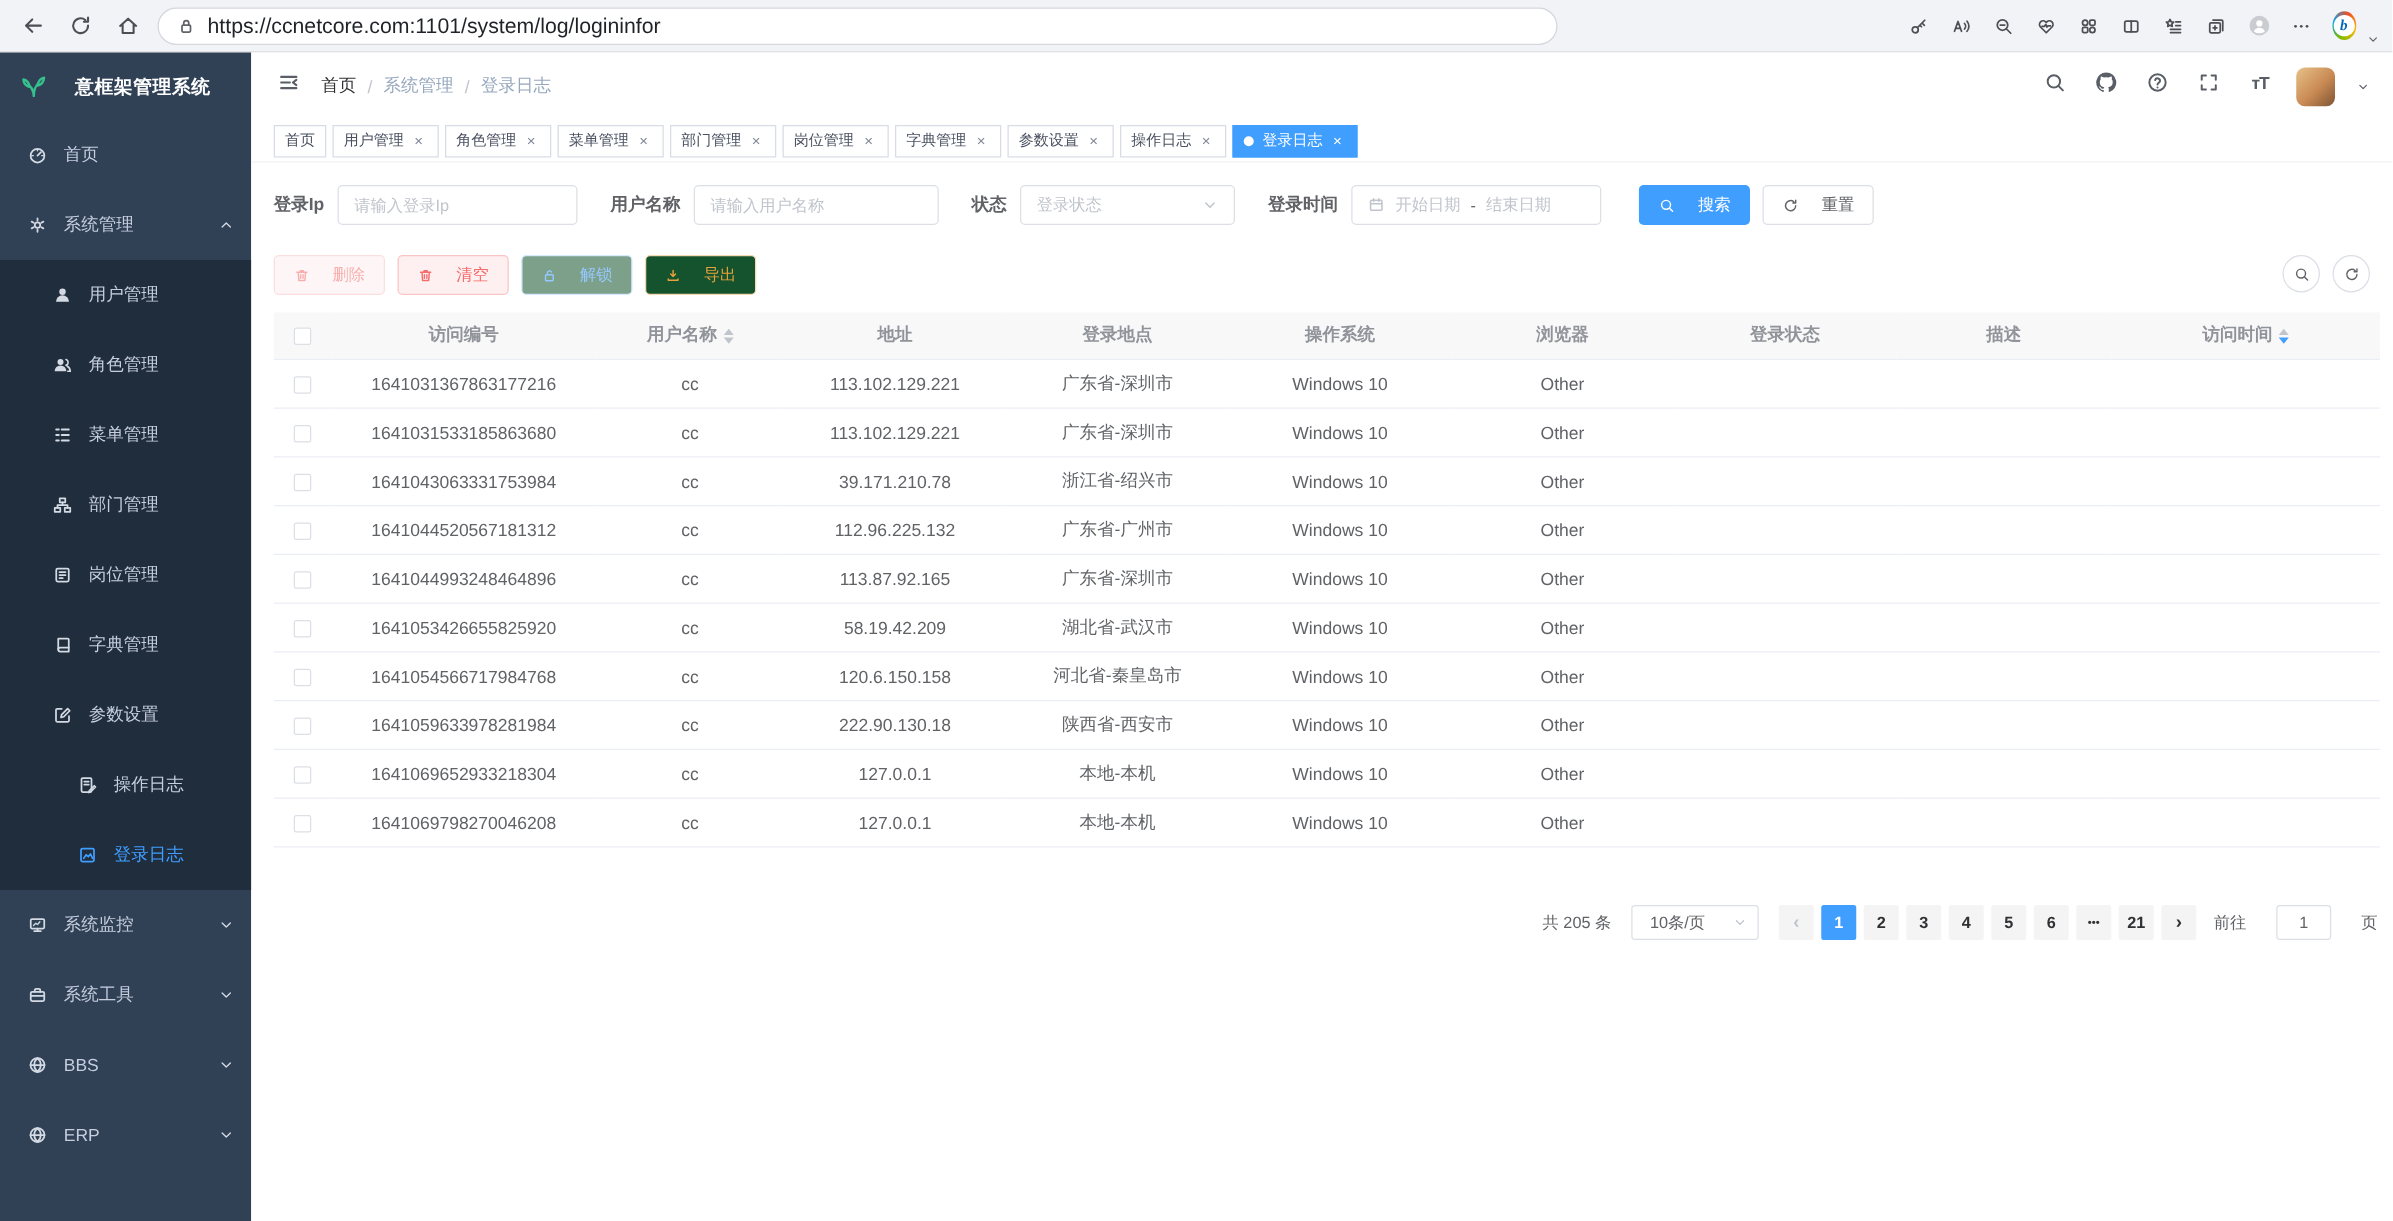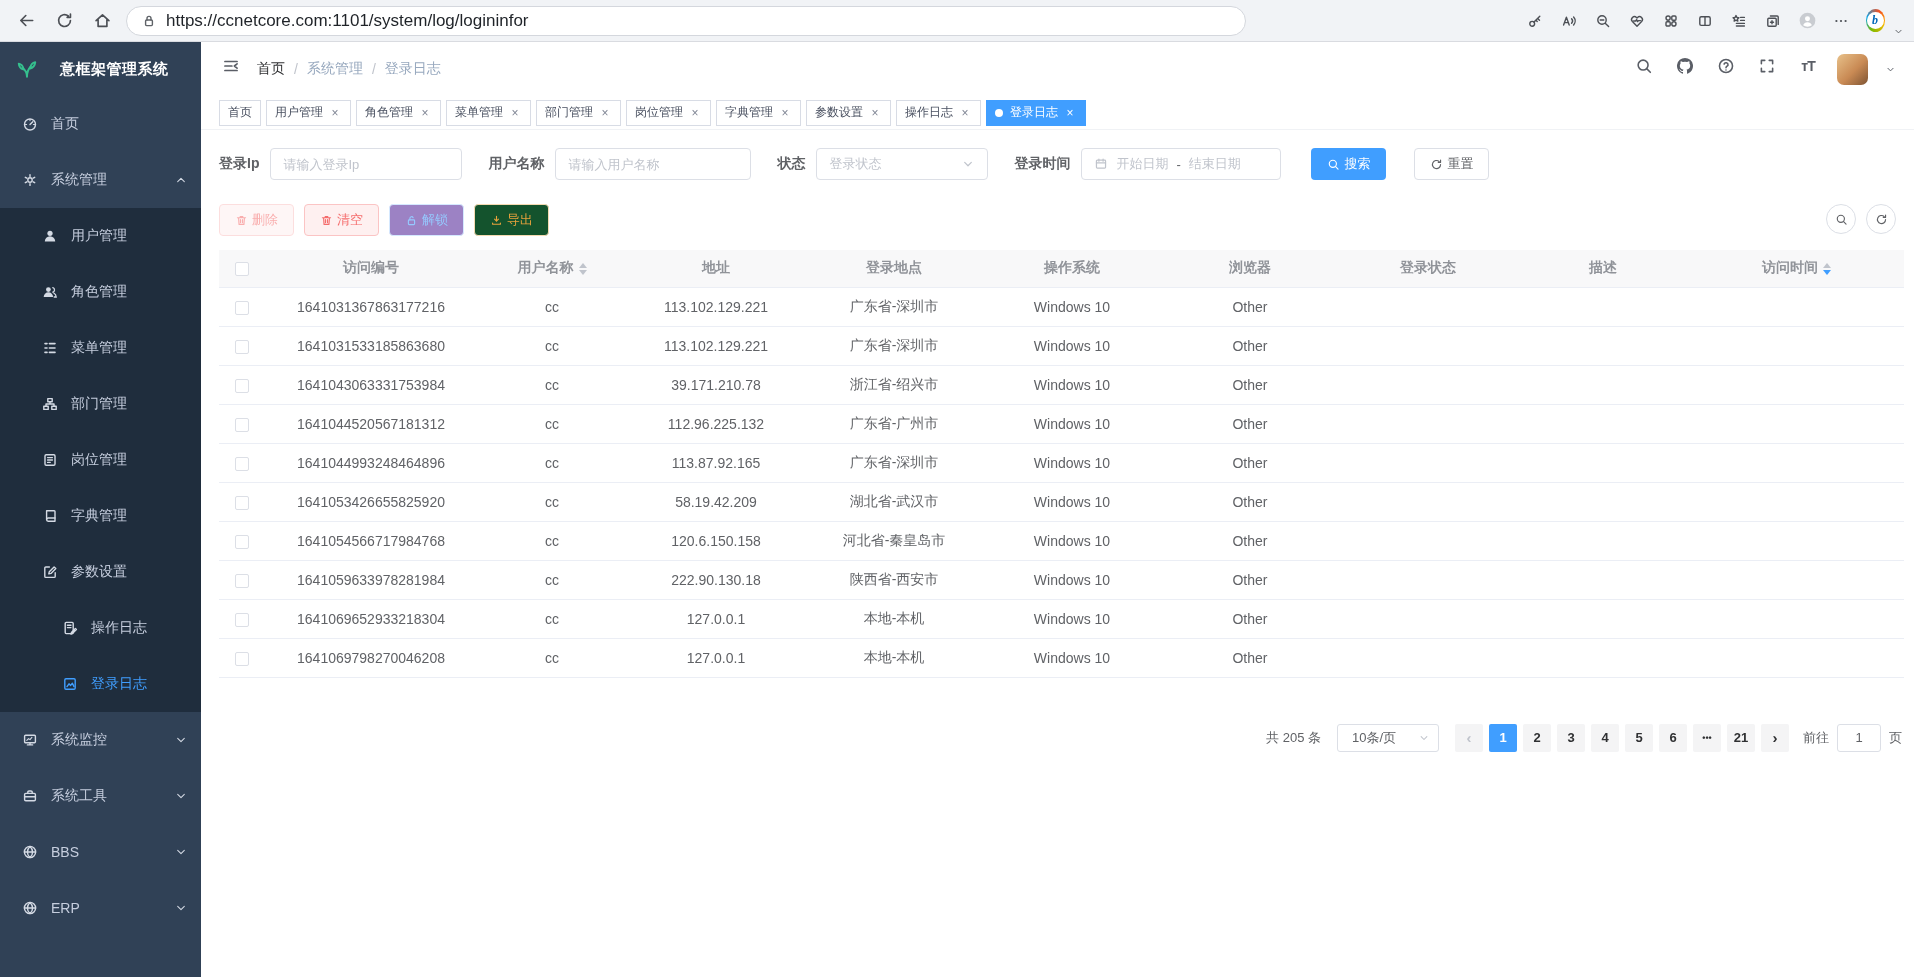"搜索" .btn { gap: 4px -> 18px }
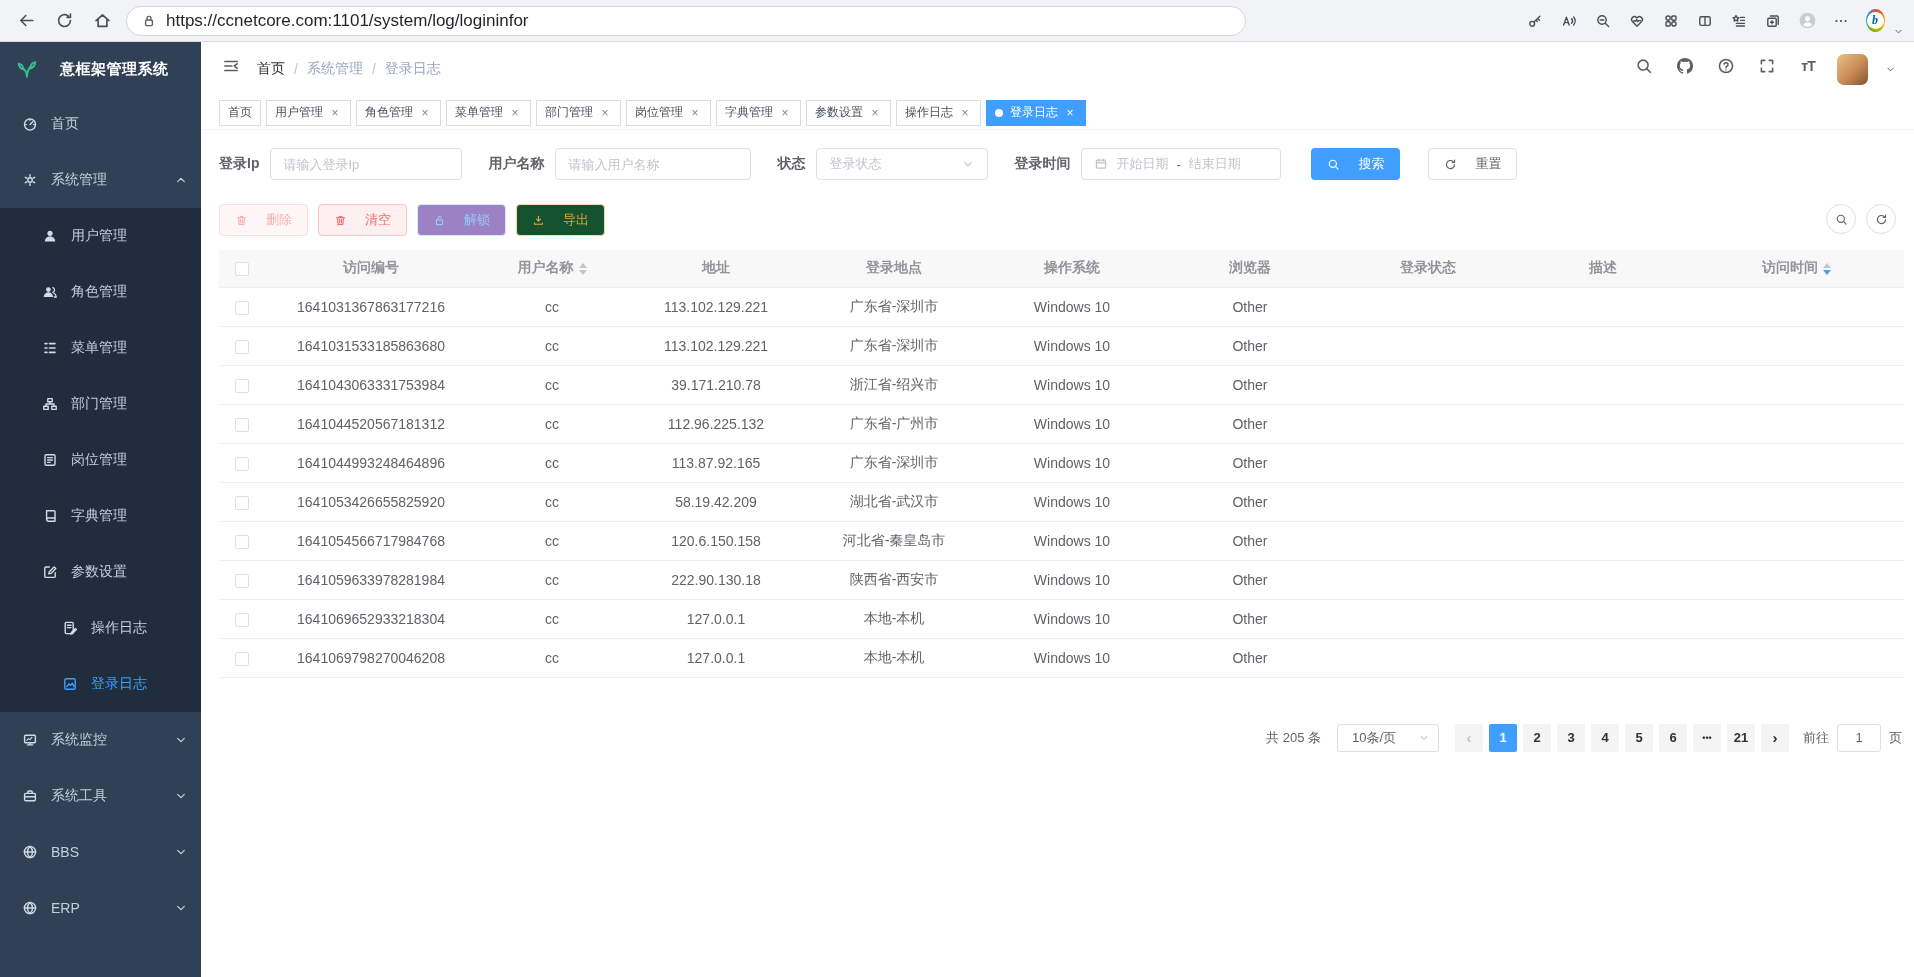"重置" .btn-plain { margin-left: 28px -> 10px }
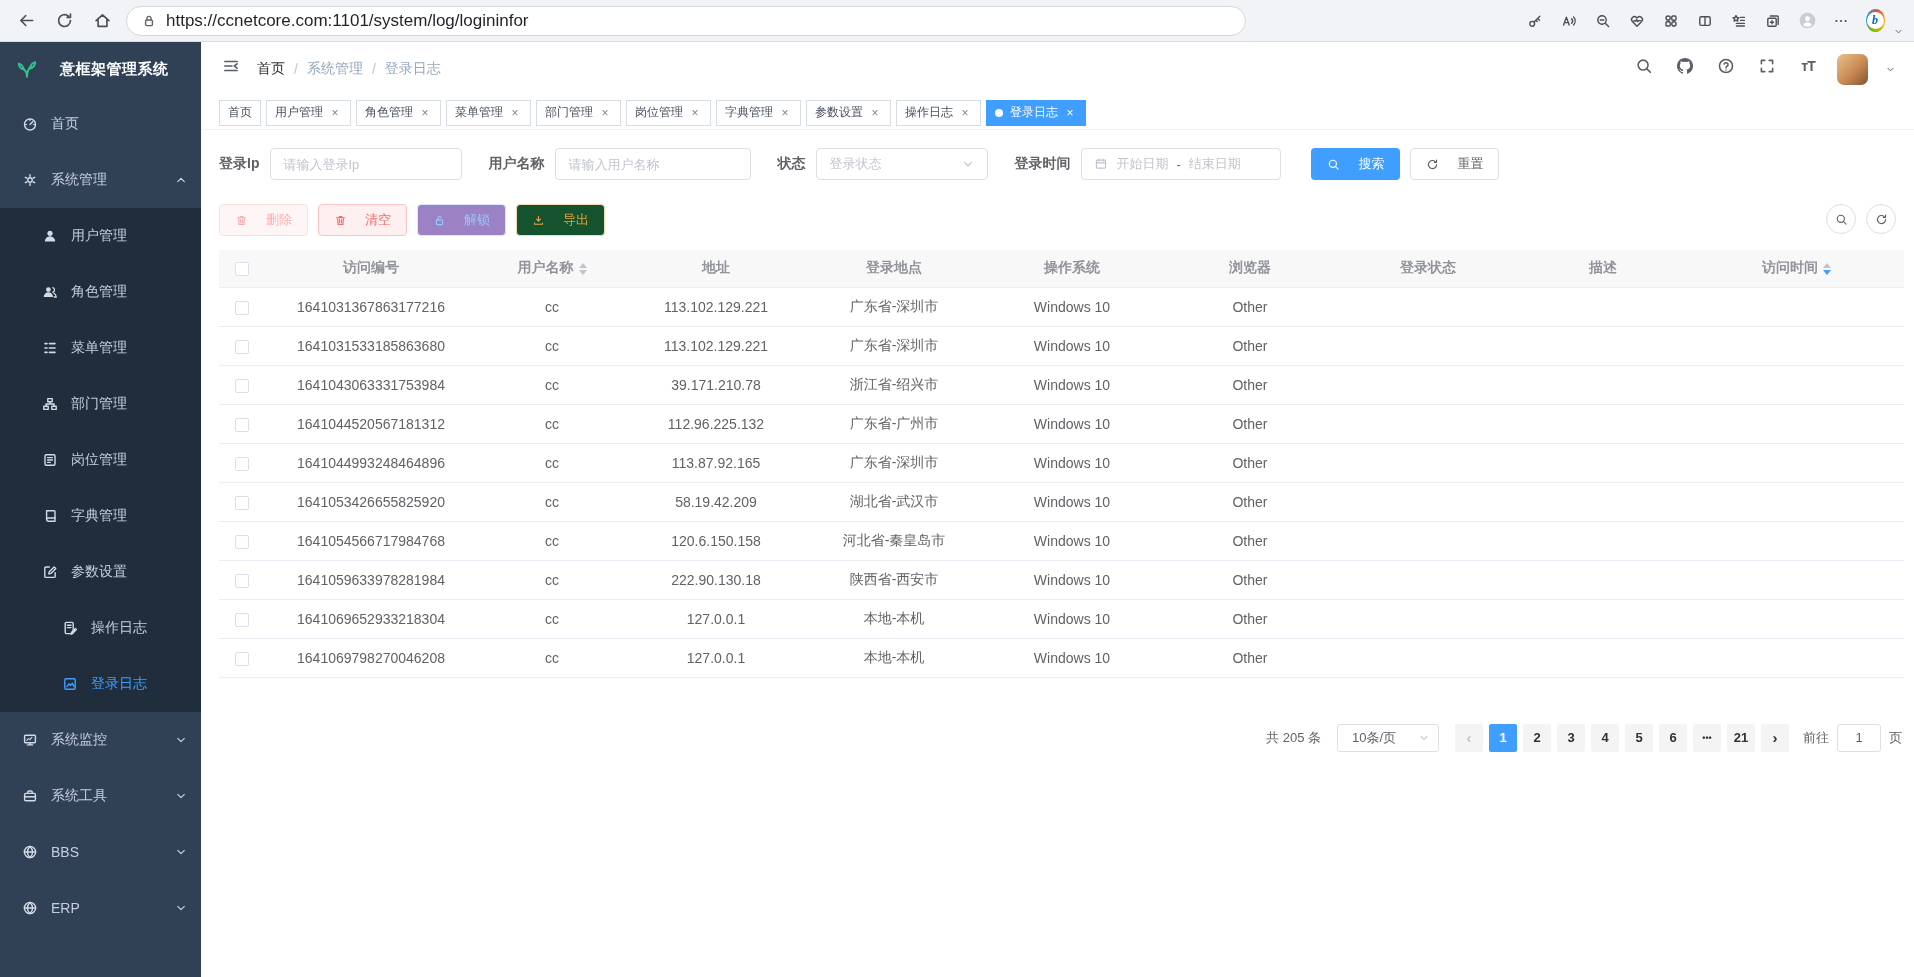"解锁" .btn-primary2-plain { background: #4c1d95 -> #14532d }
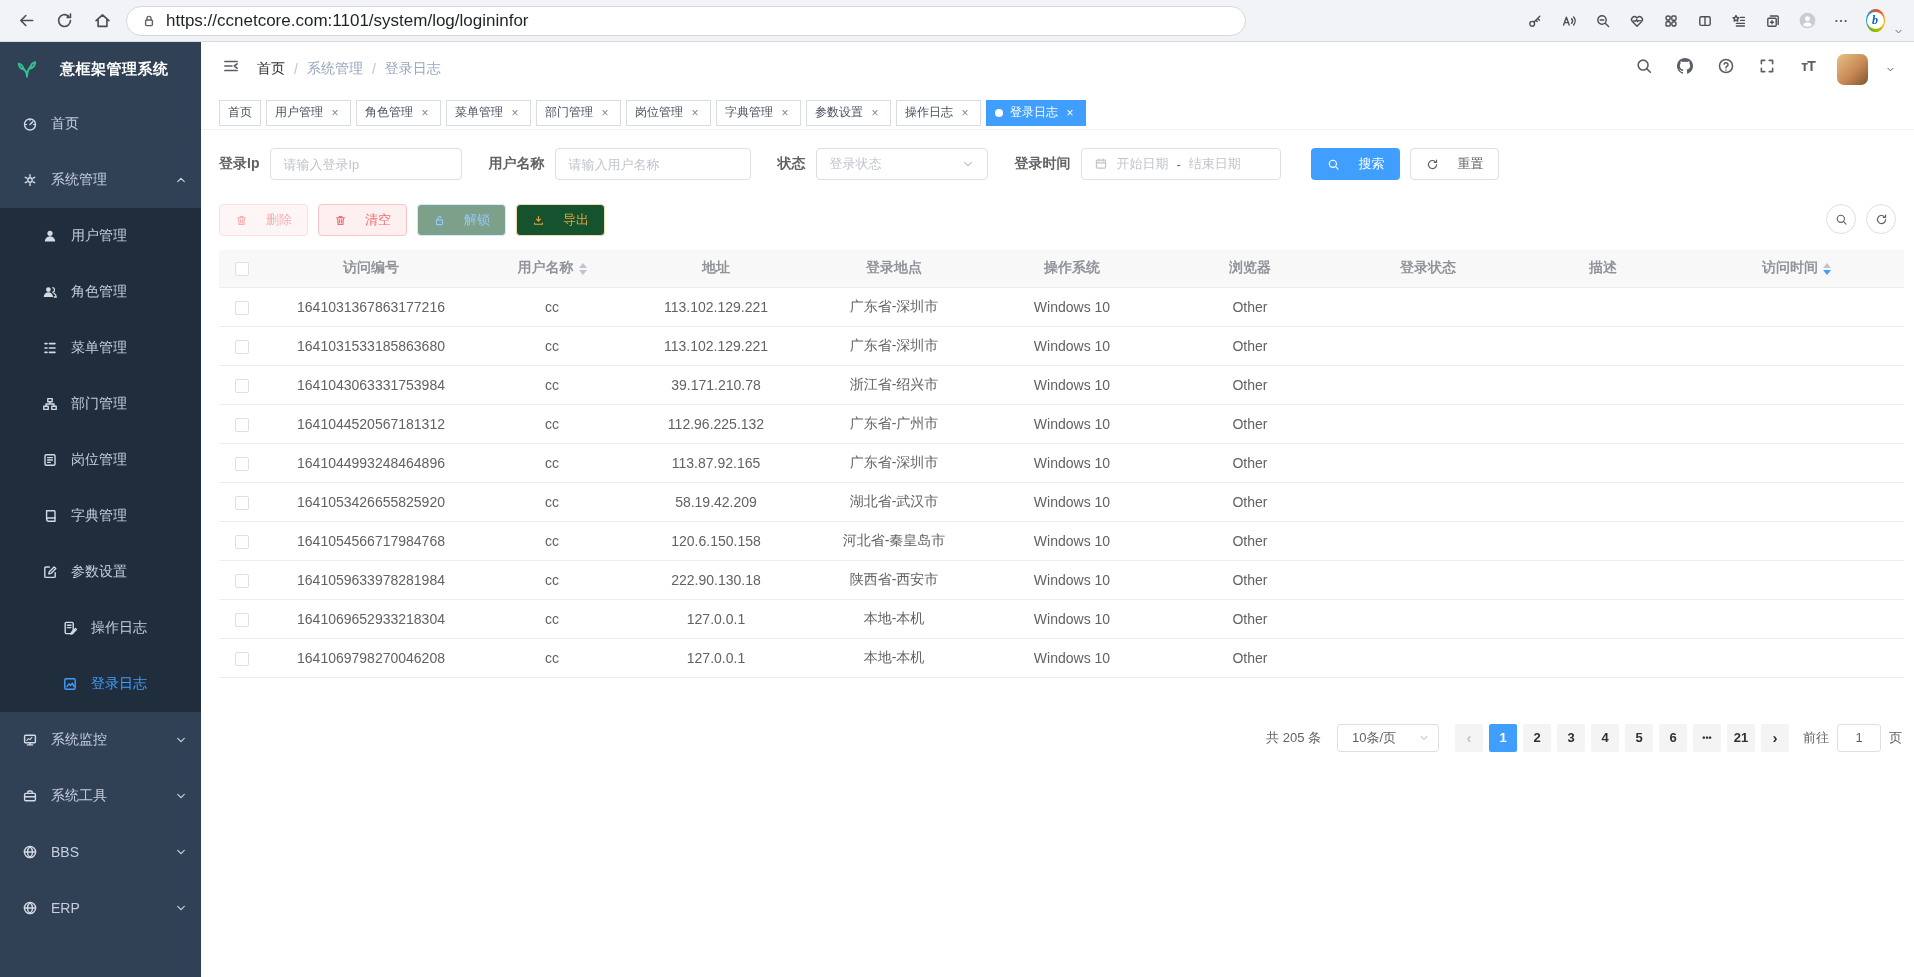"前往" .goto { gap: 8px -> 24px }
